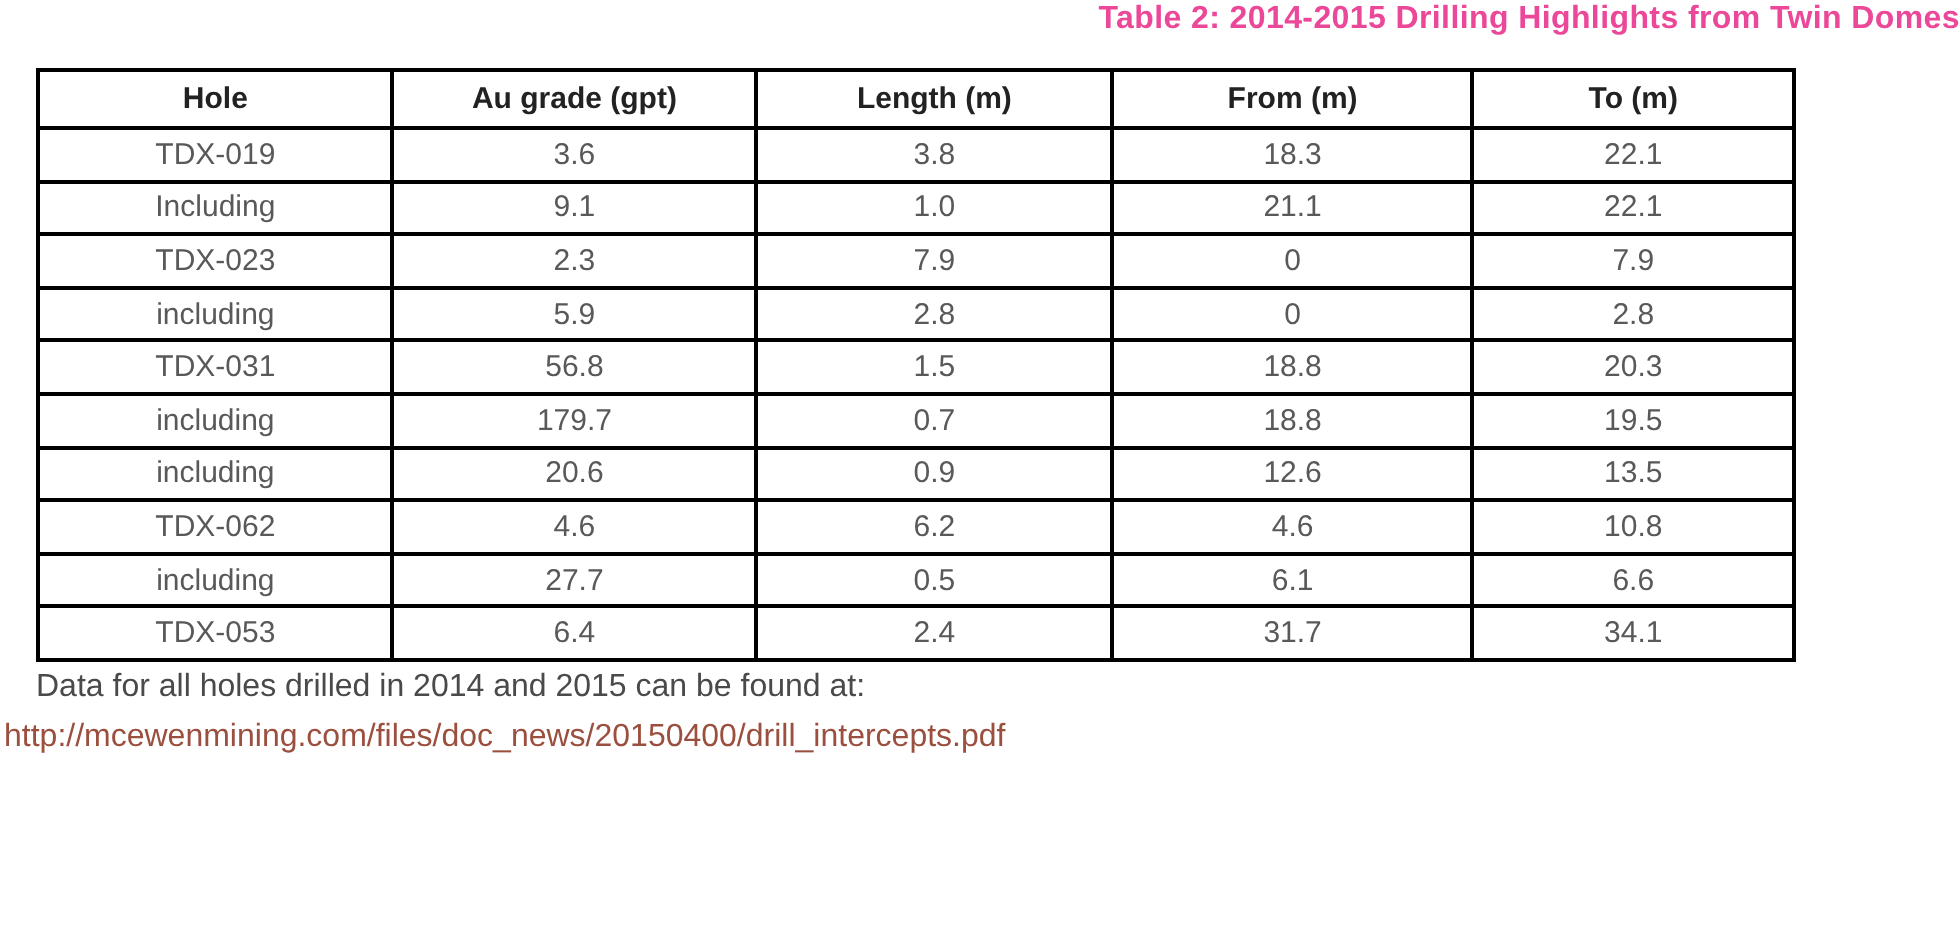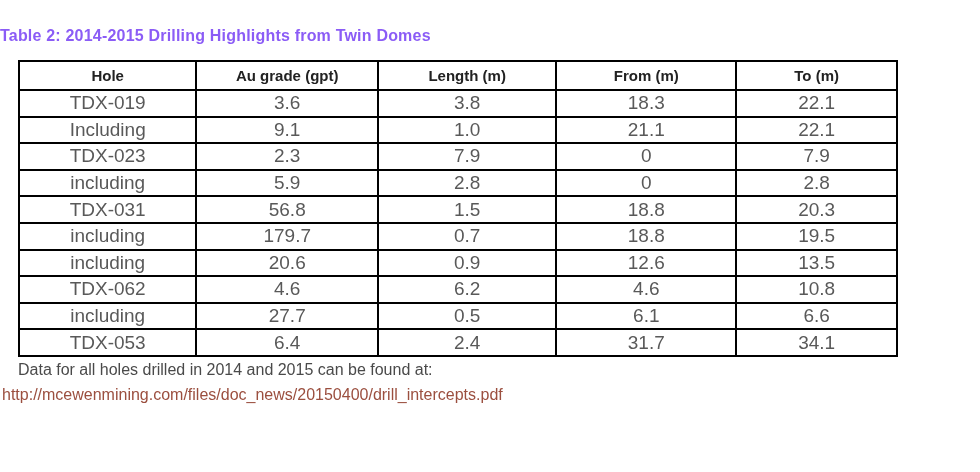"Table 2: 2014-2015 Drilling Highlights" .title { color: #8b5cf6 -> #ec4899; padding-top: 27px -> 1px; text-align: left -> right }
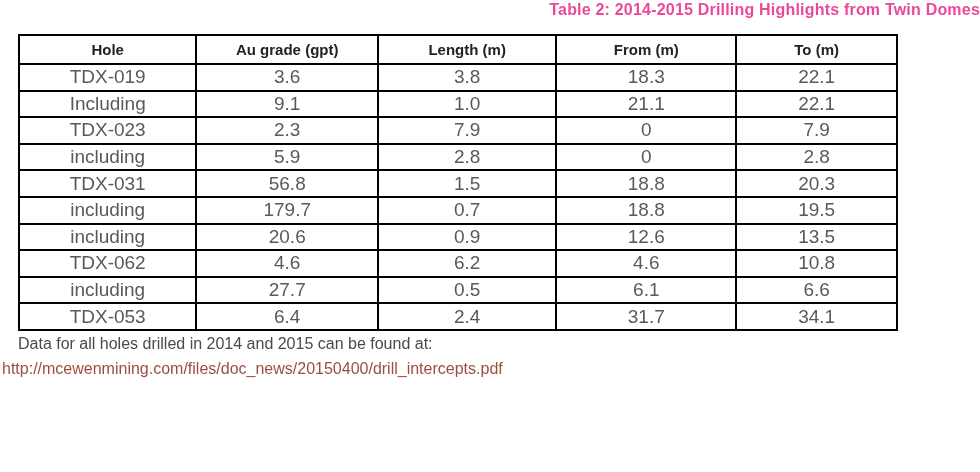"TDX-019" table.drill td { font-size: 19px -> 15px }
